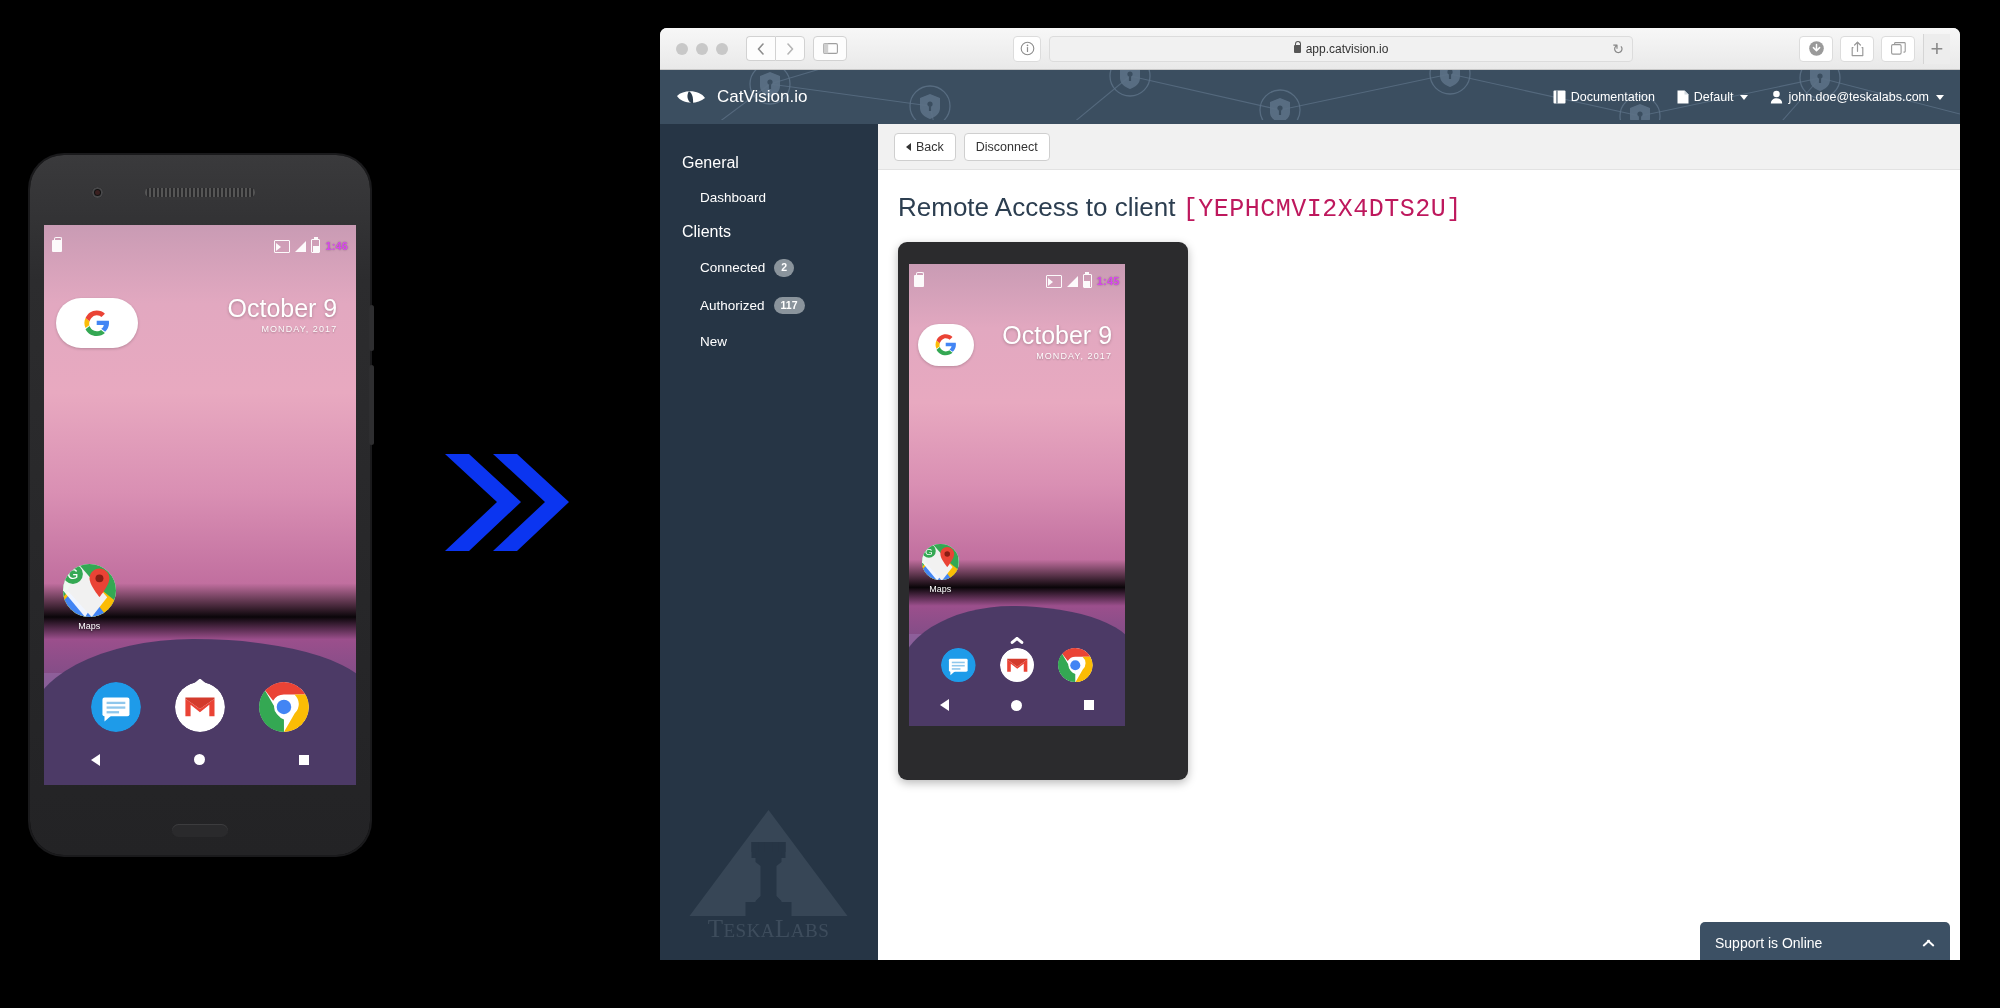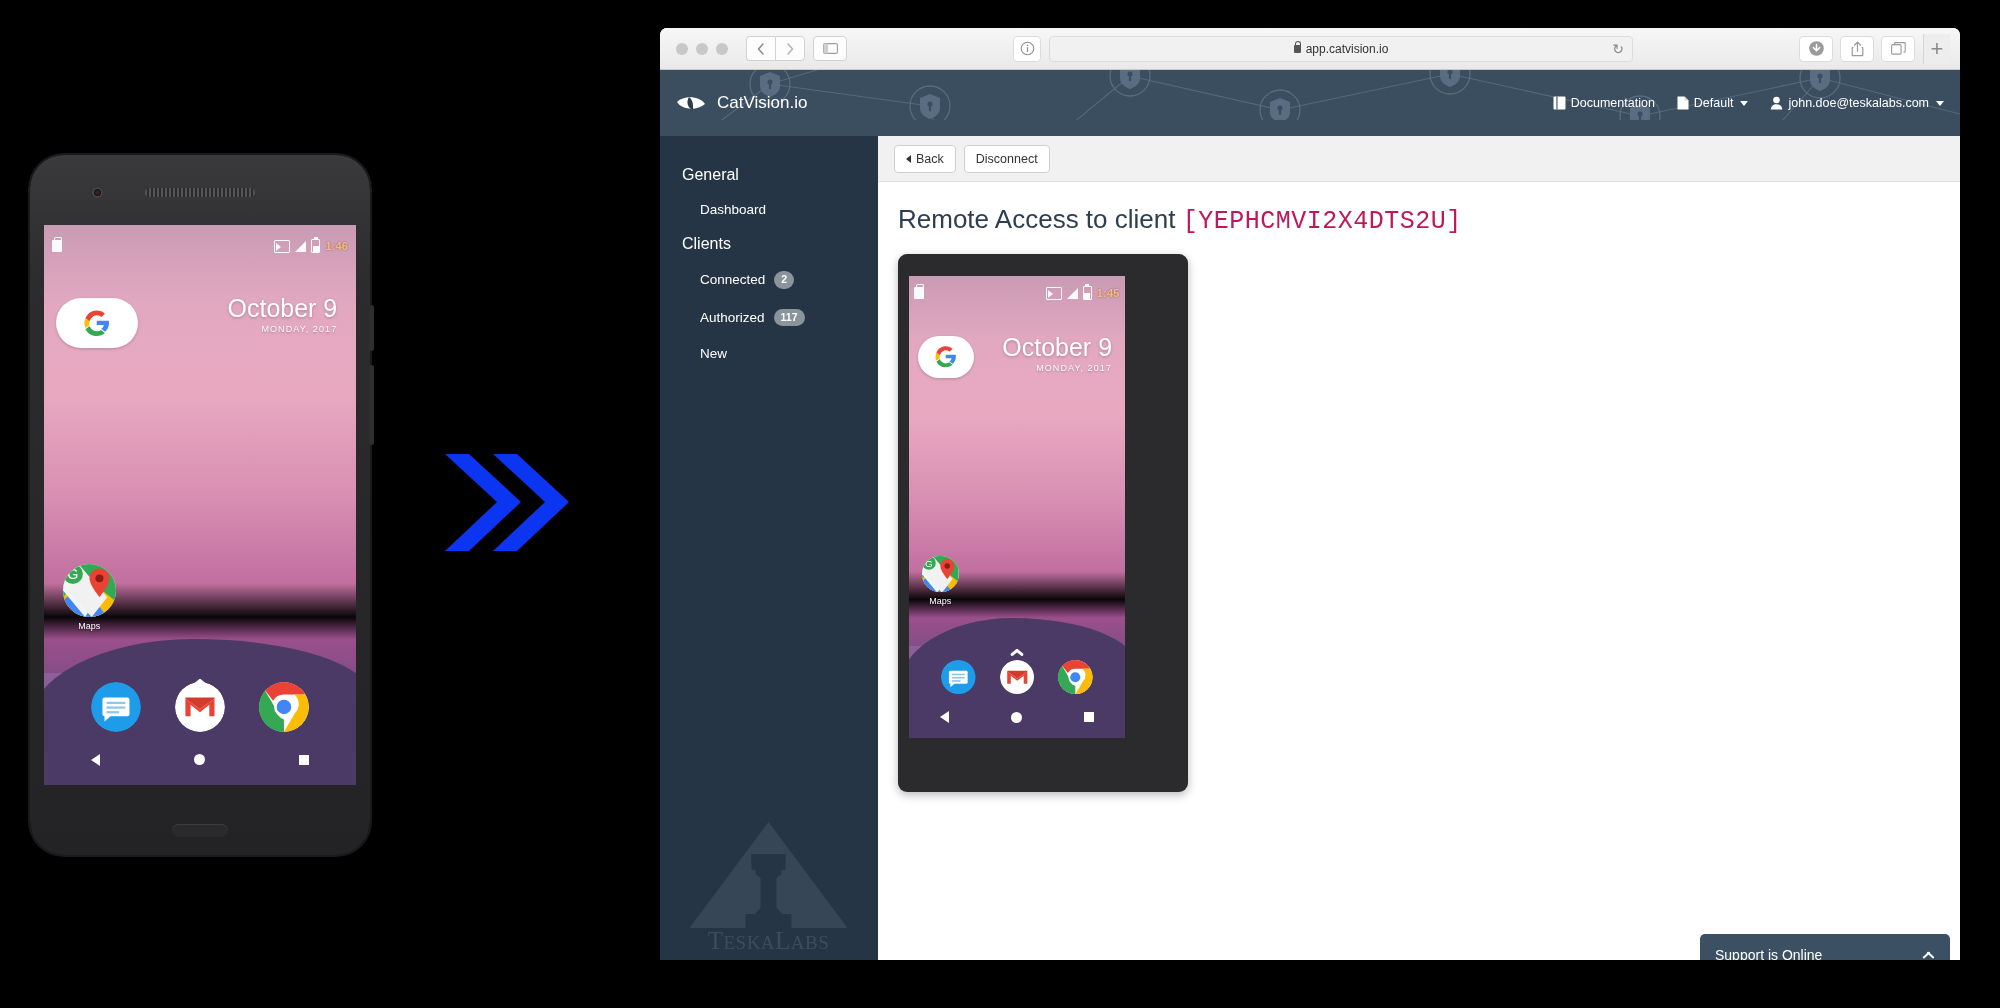"CatVision.io" .app-nav { height: 66px -> 54px }
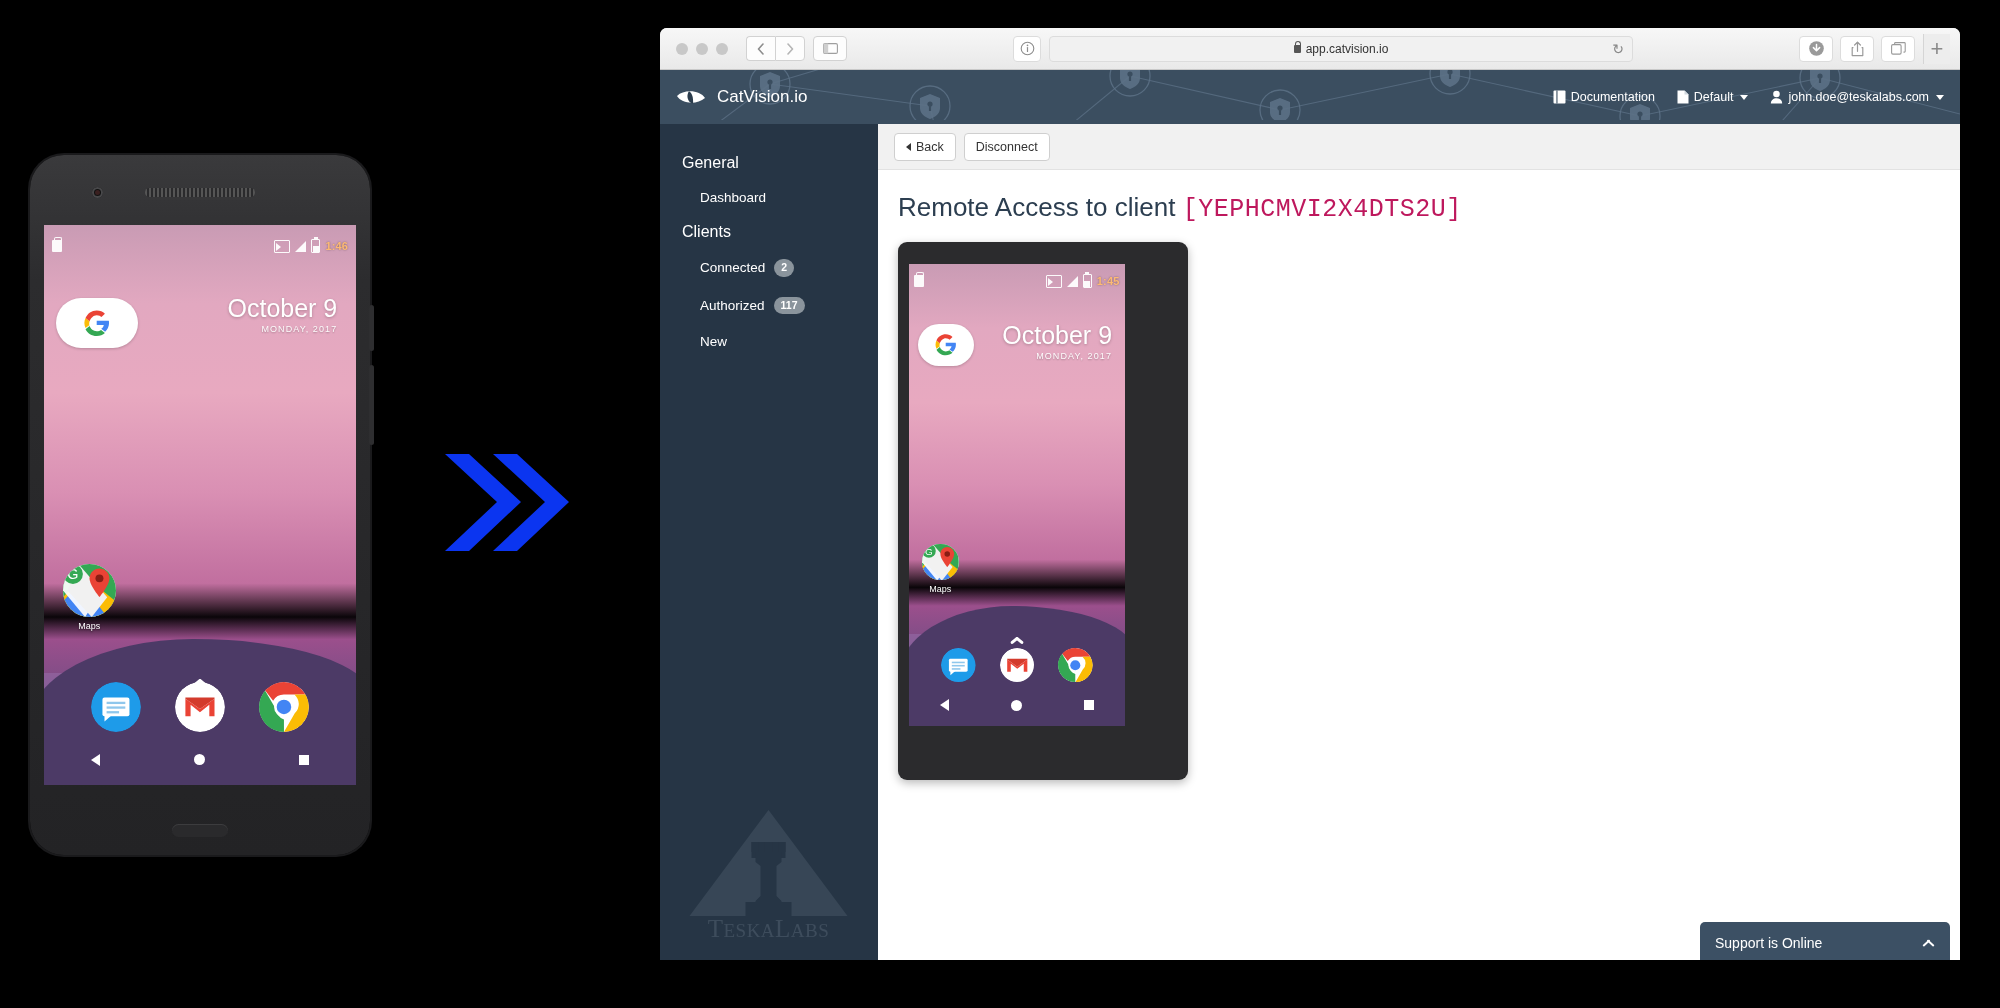"1:46" .statusbar { color: #fdba74 -> #d946ef }
